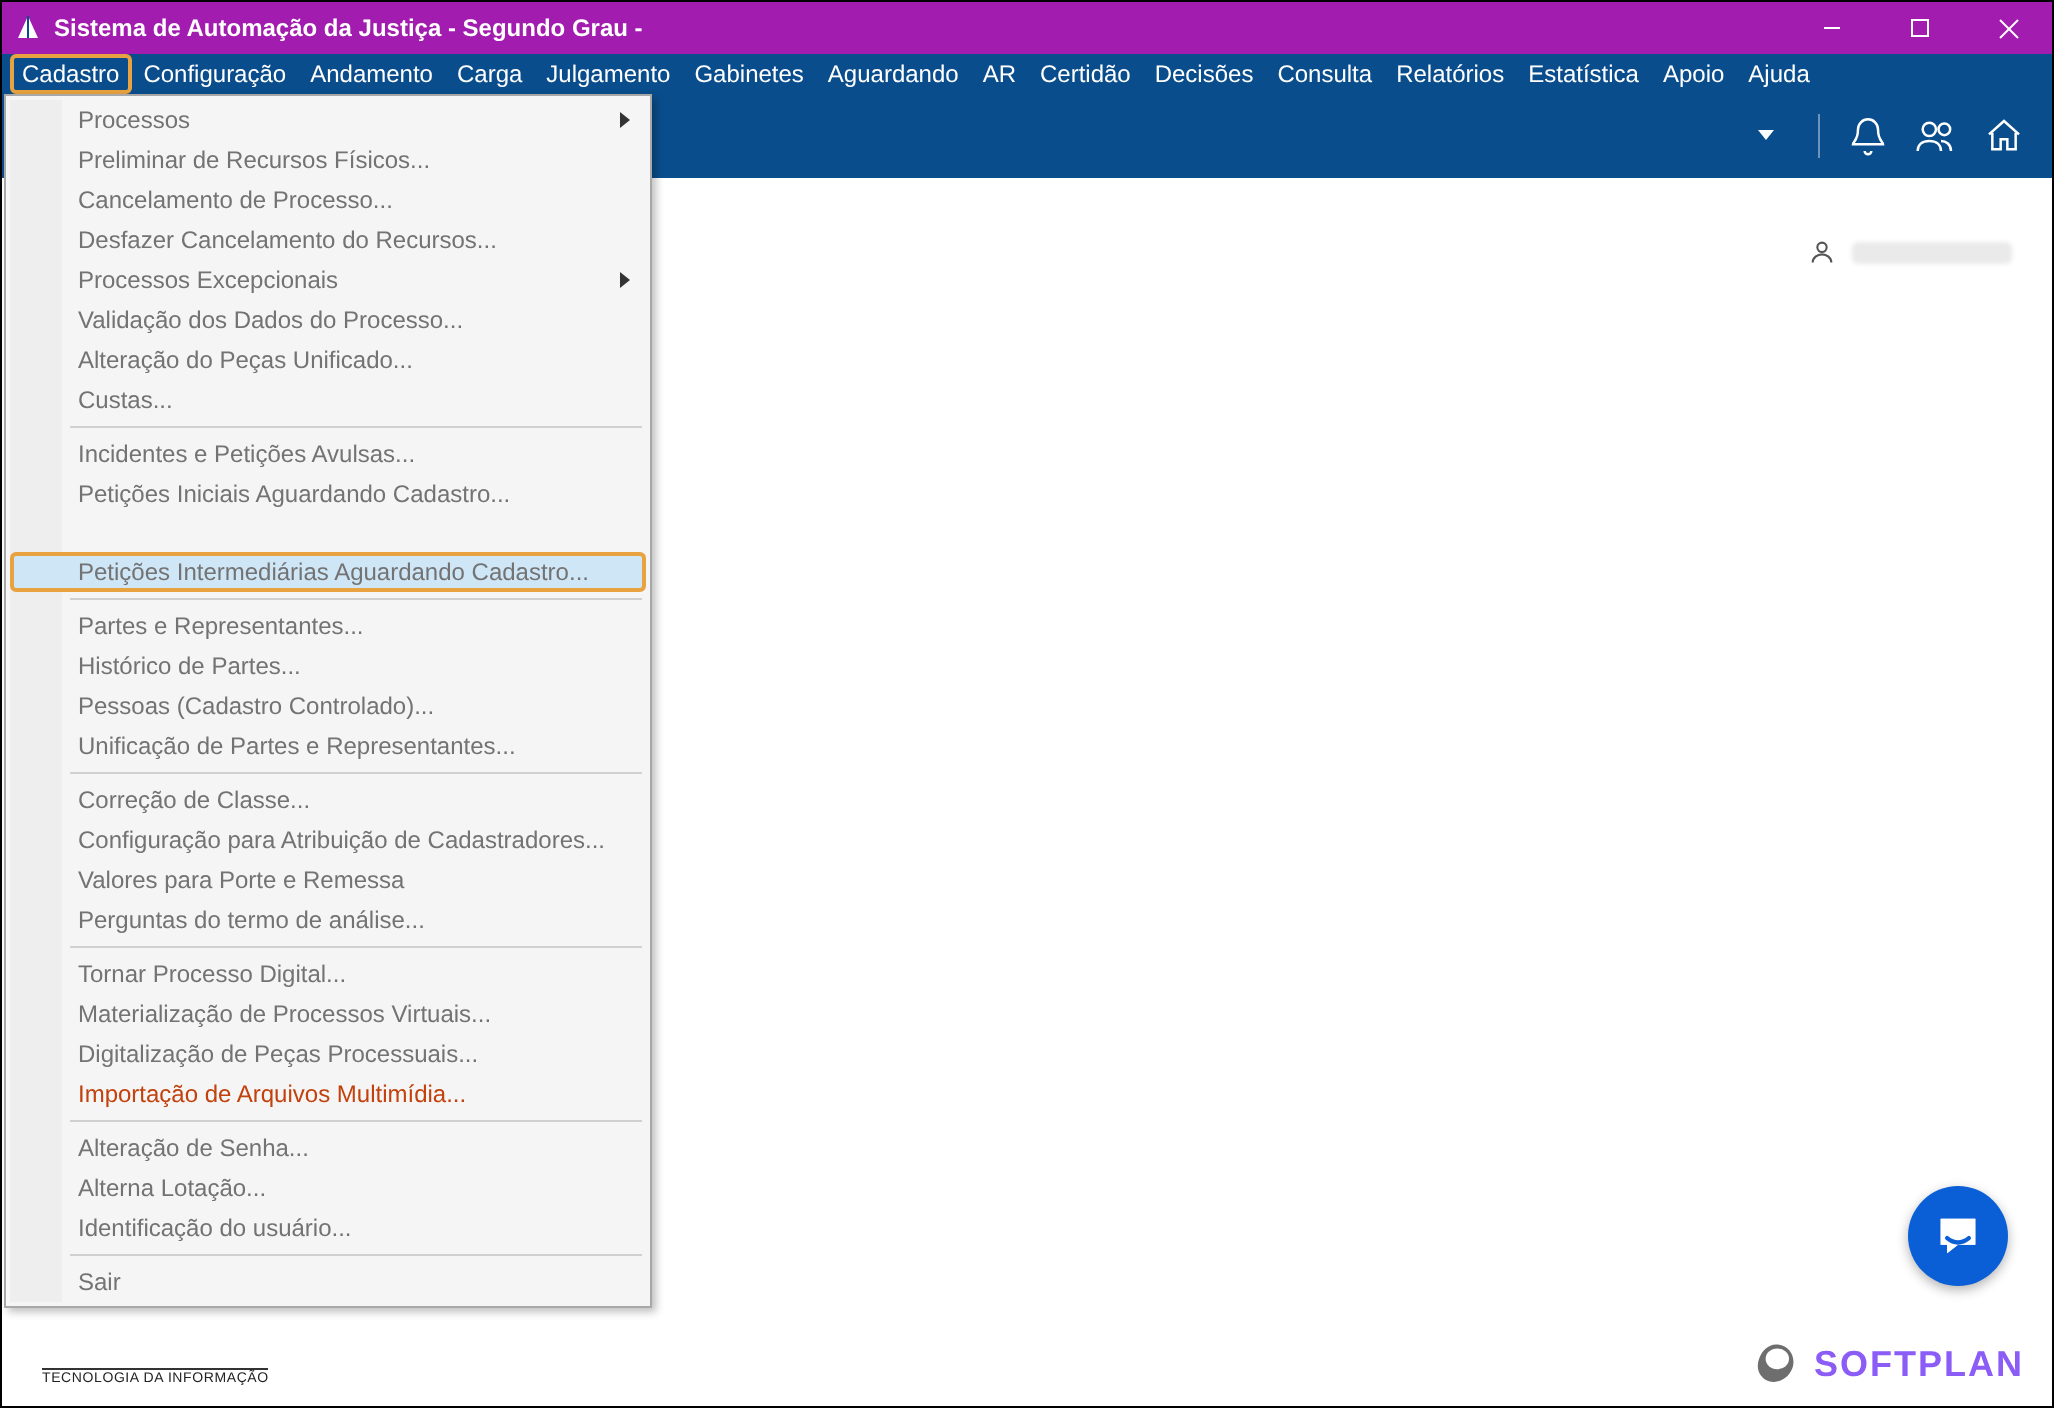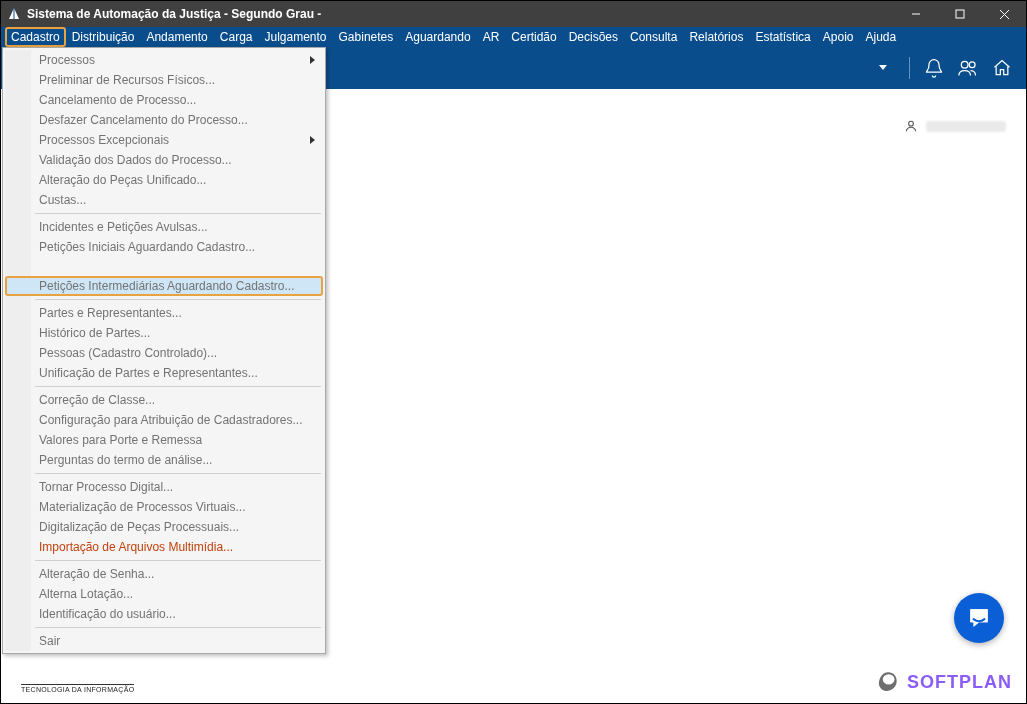"Sistema de Automação da Justiça" .titlebar { background: #404040 -> #a21caf }
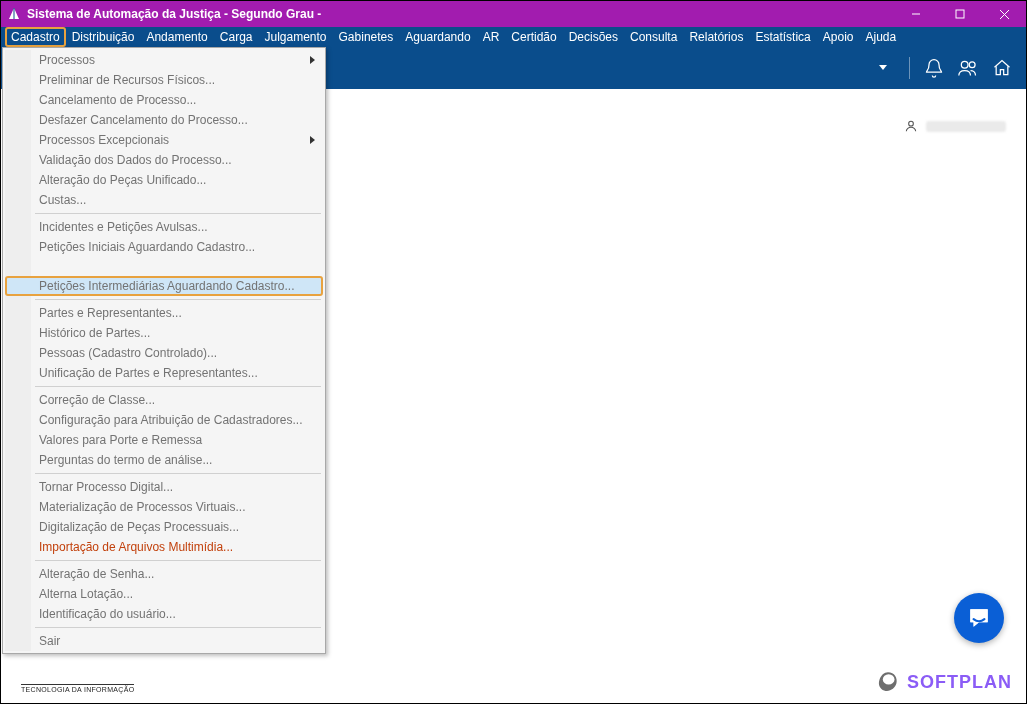"Distribuição" div.menu-item { text: Distribuição -> Configuração }
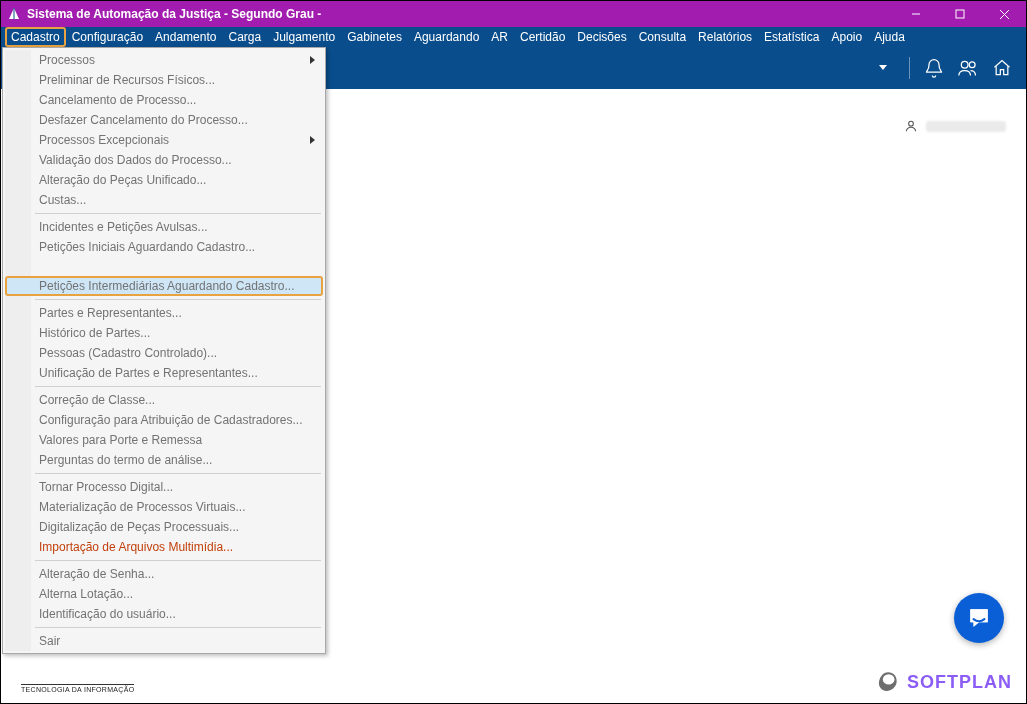"Desfazer Cancelamento do Processo..." span { text: Processo -> Recursos }
